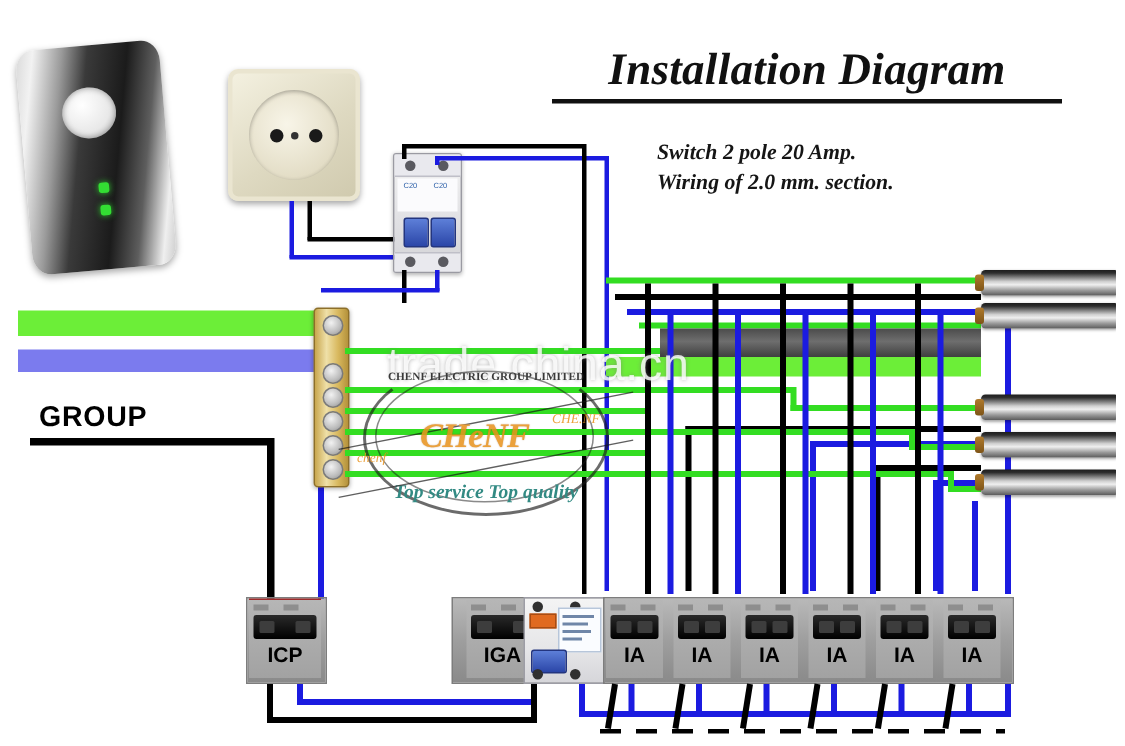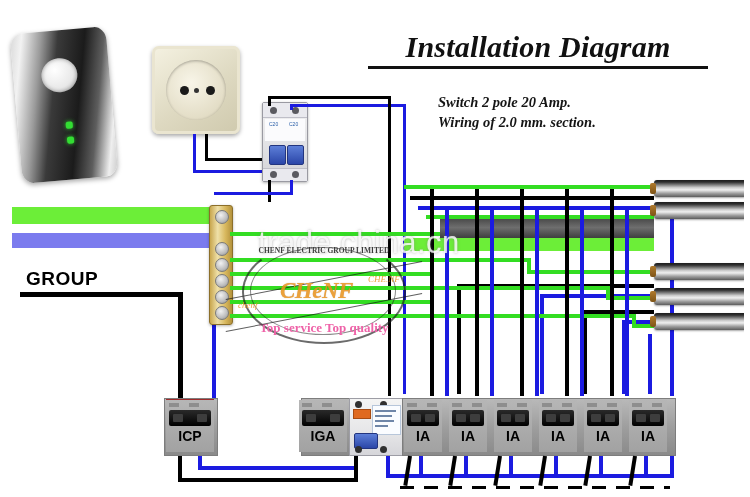"Top service Top quality" .stamp .arc-bot { color: #ec4899 -> #0f766e; font-style: none -> italic }
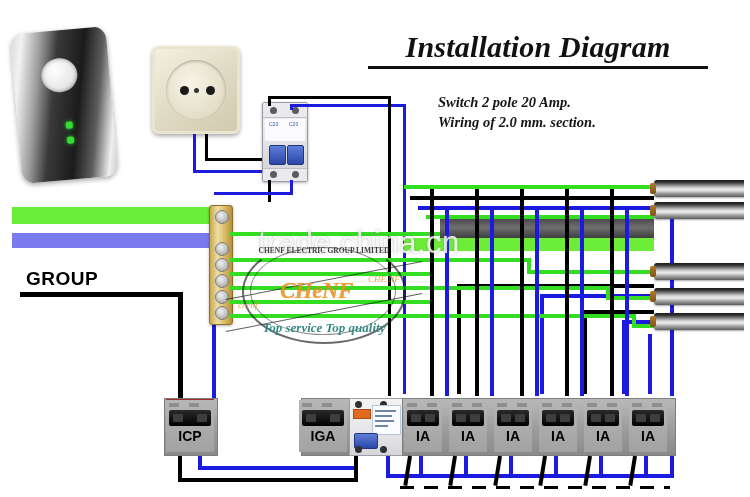"IGA" div.mcb { left: 299px -> 311px }
